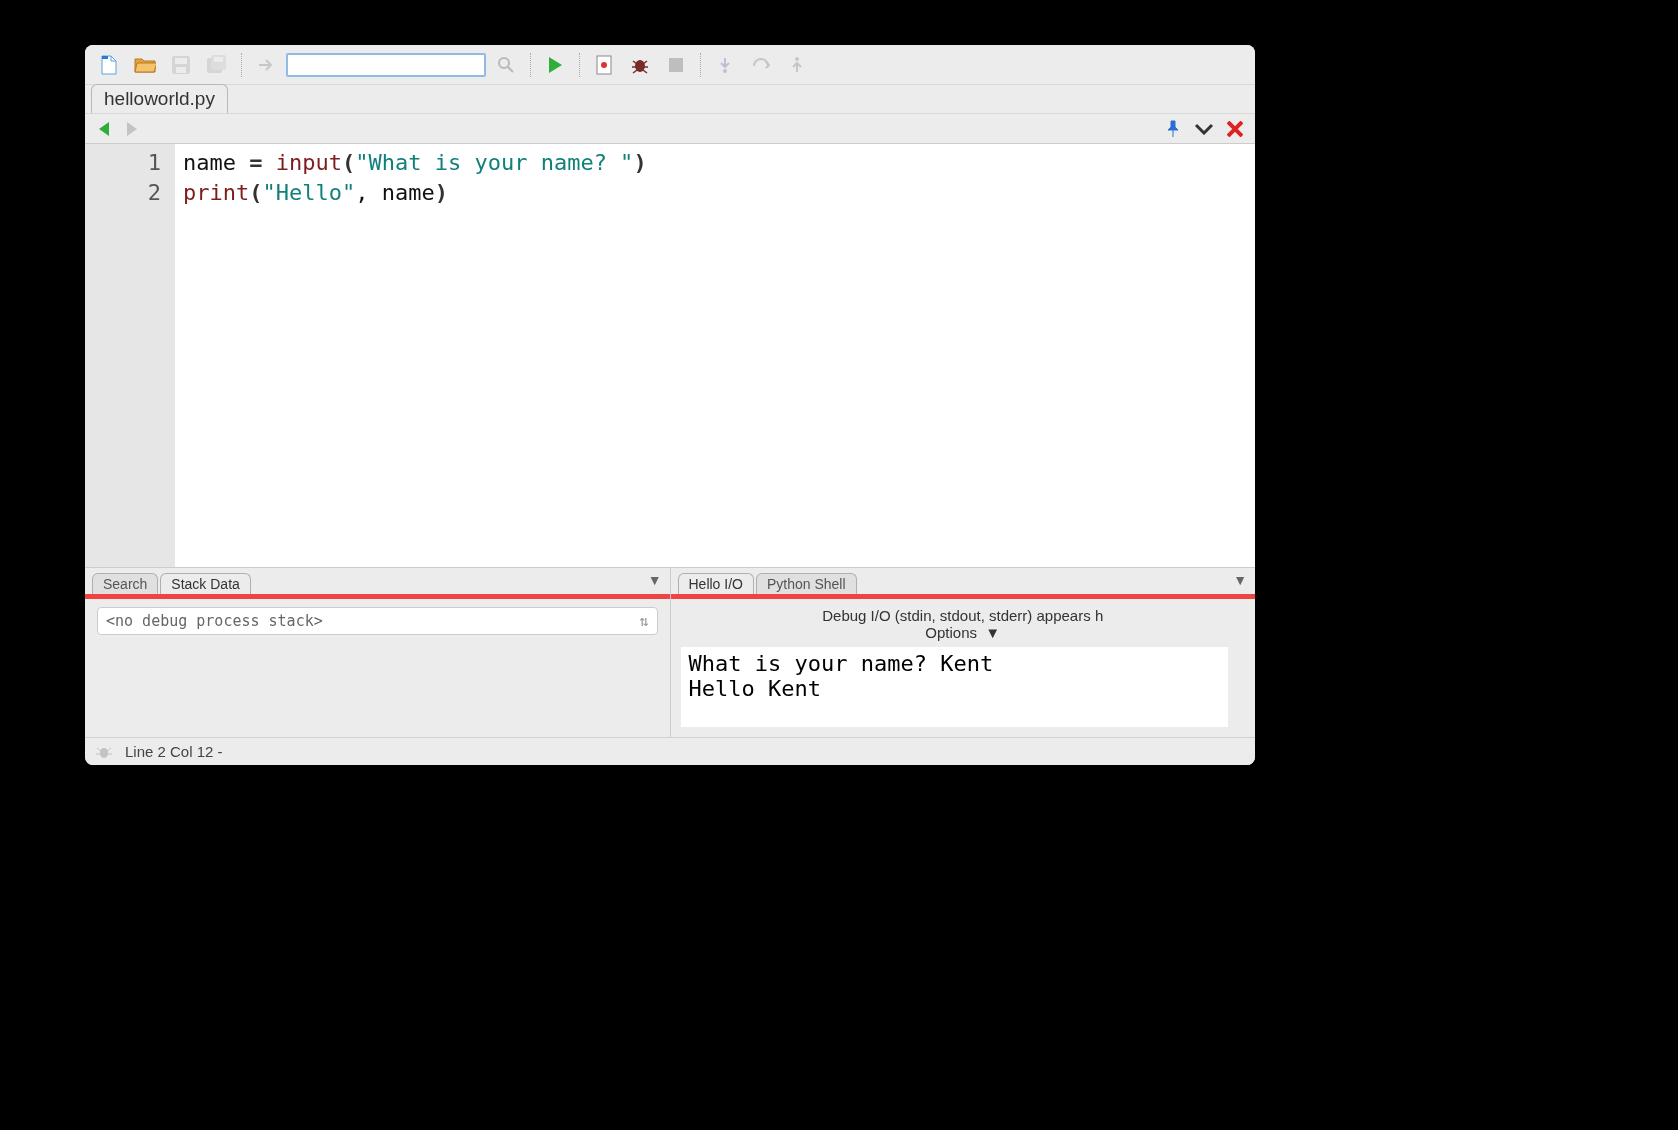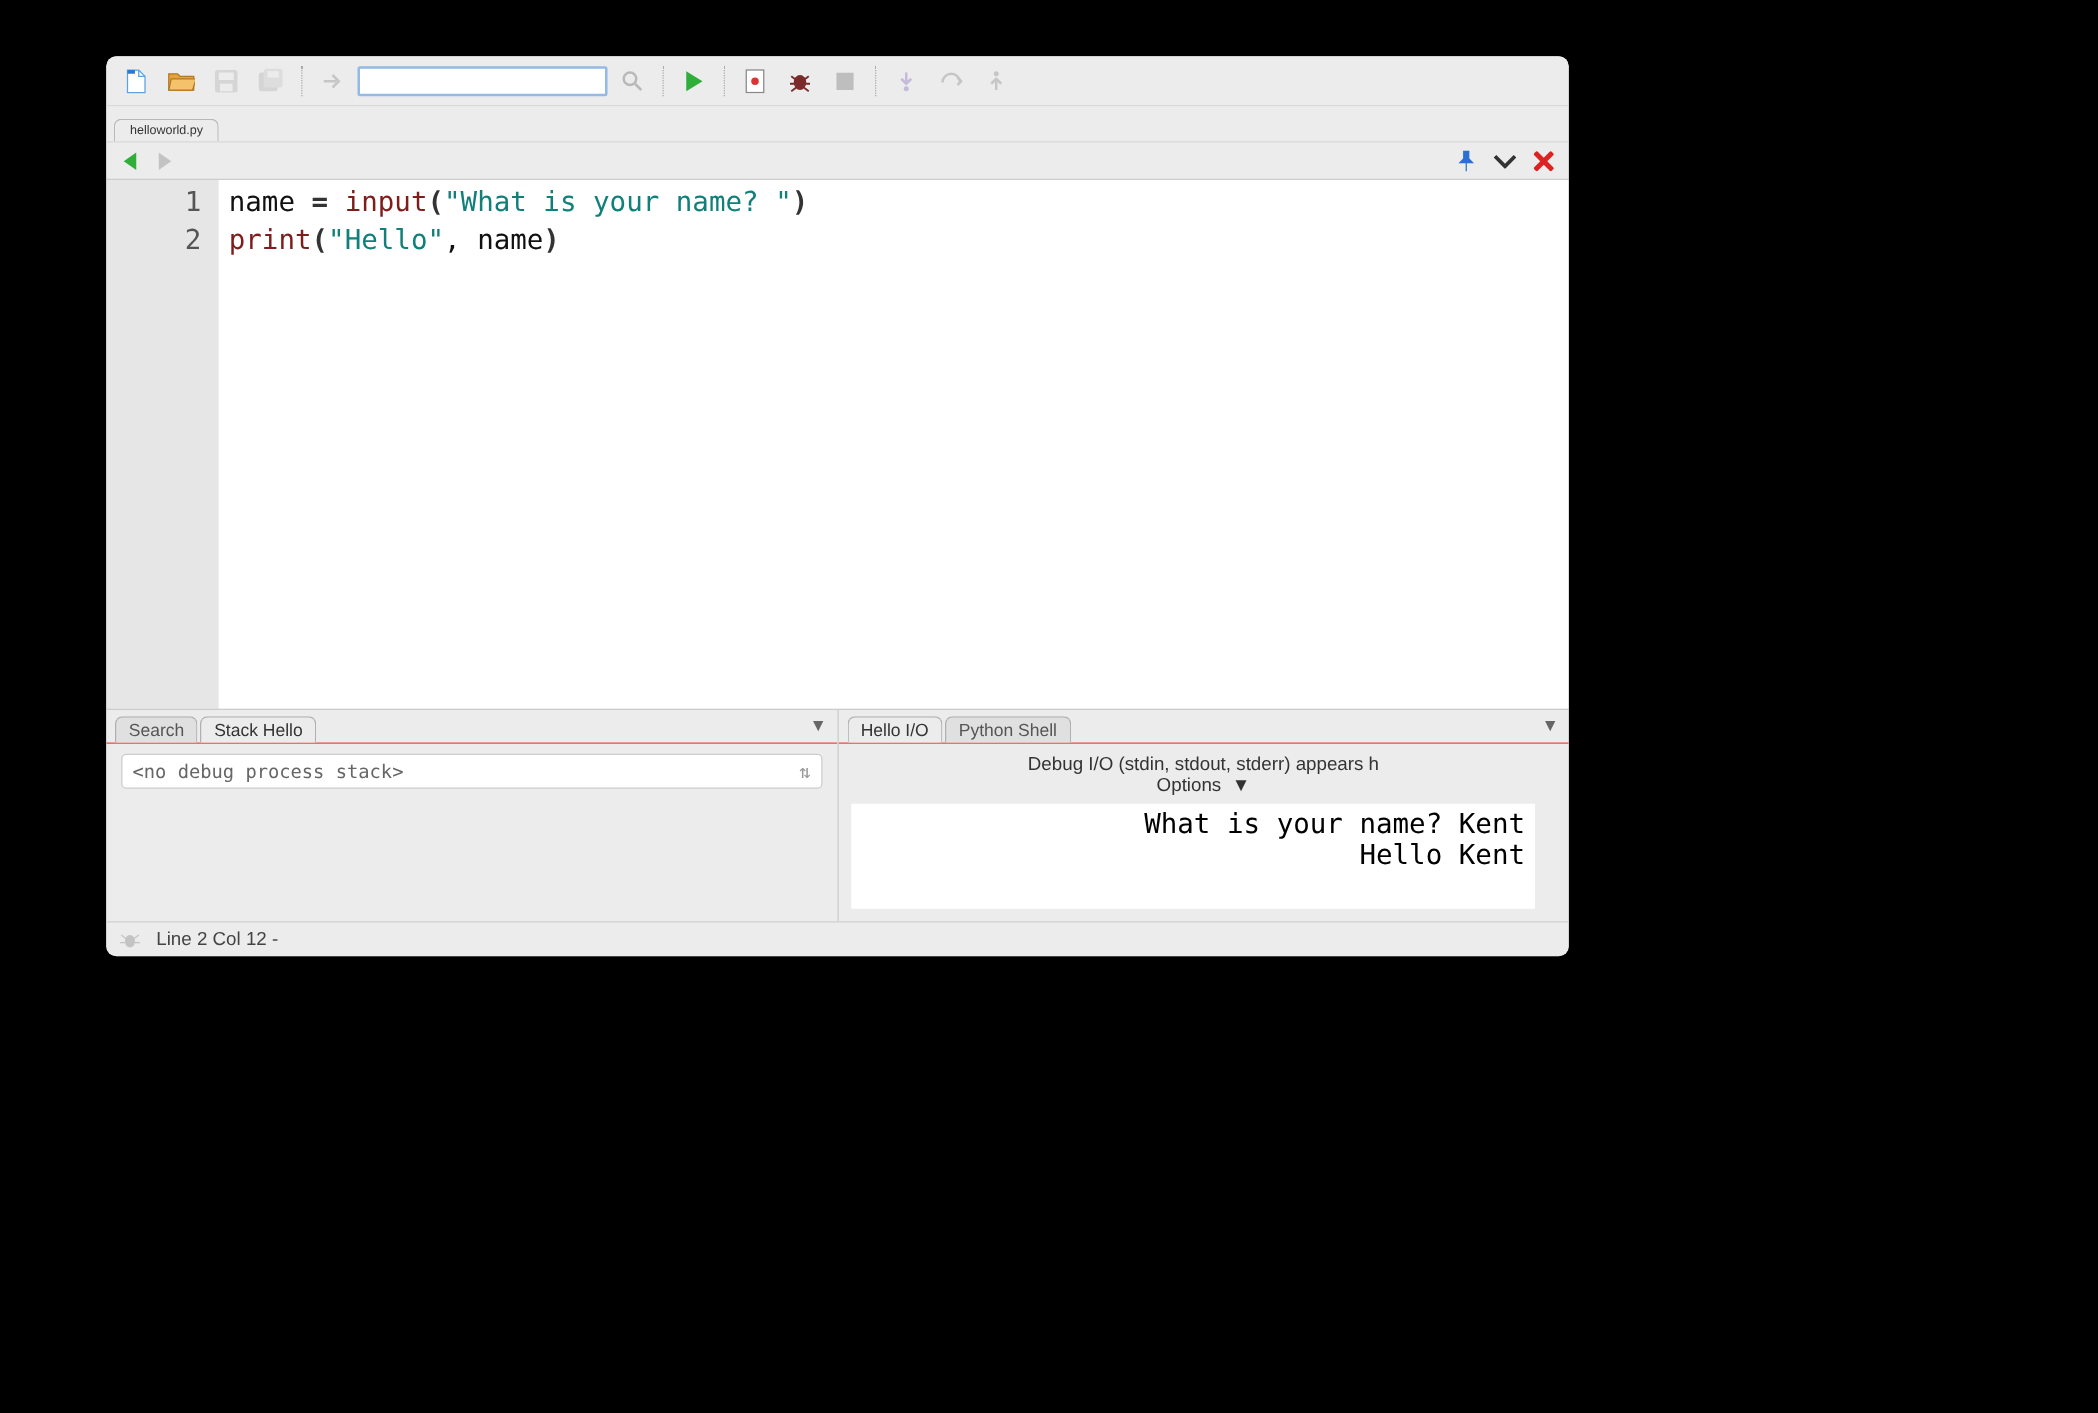"helloworld.py" .doctab { font-size: 10px -> 19px }
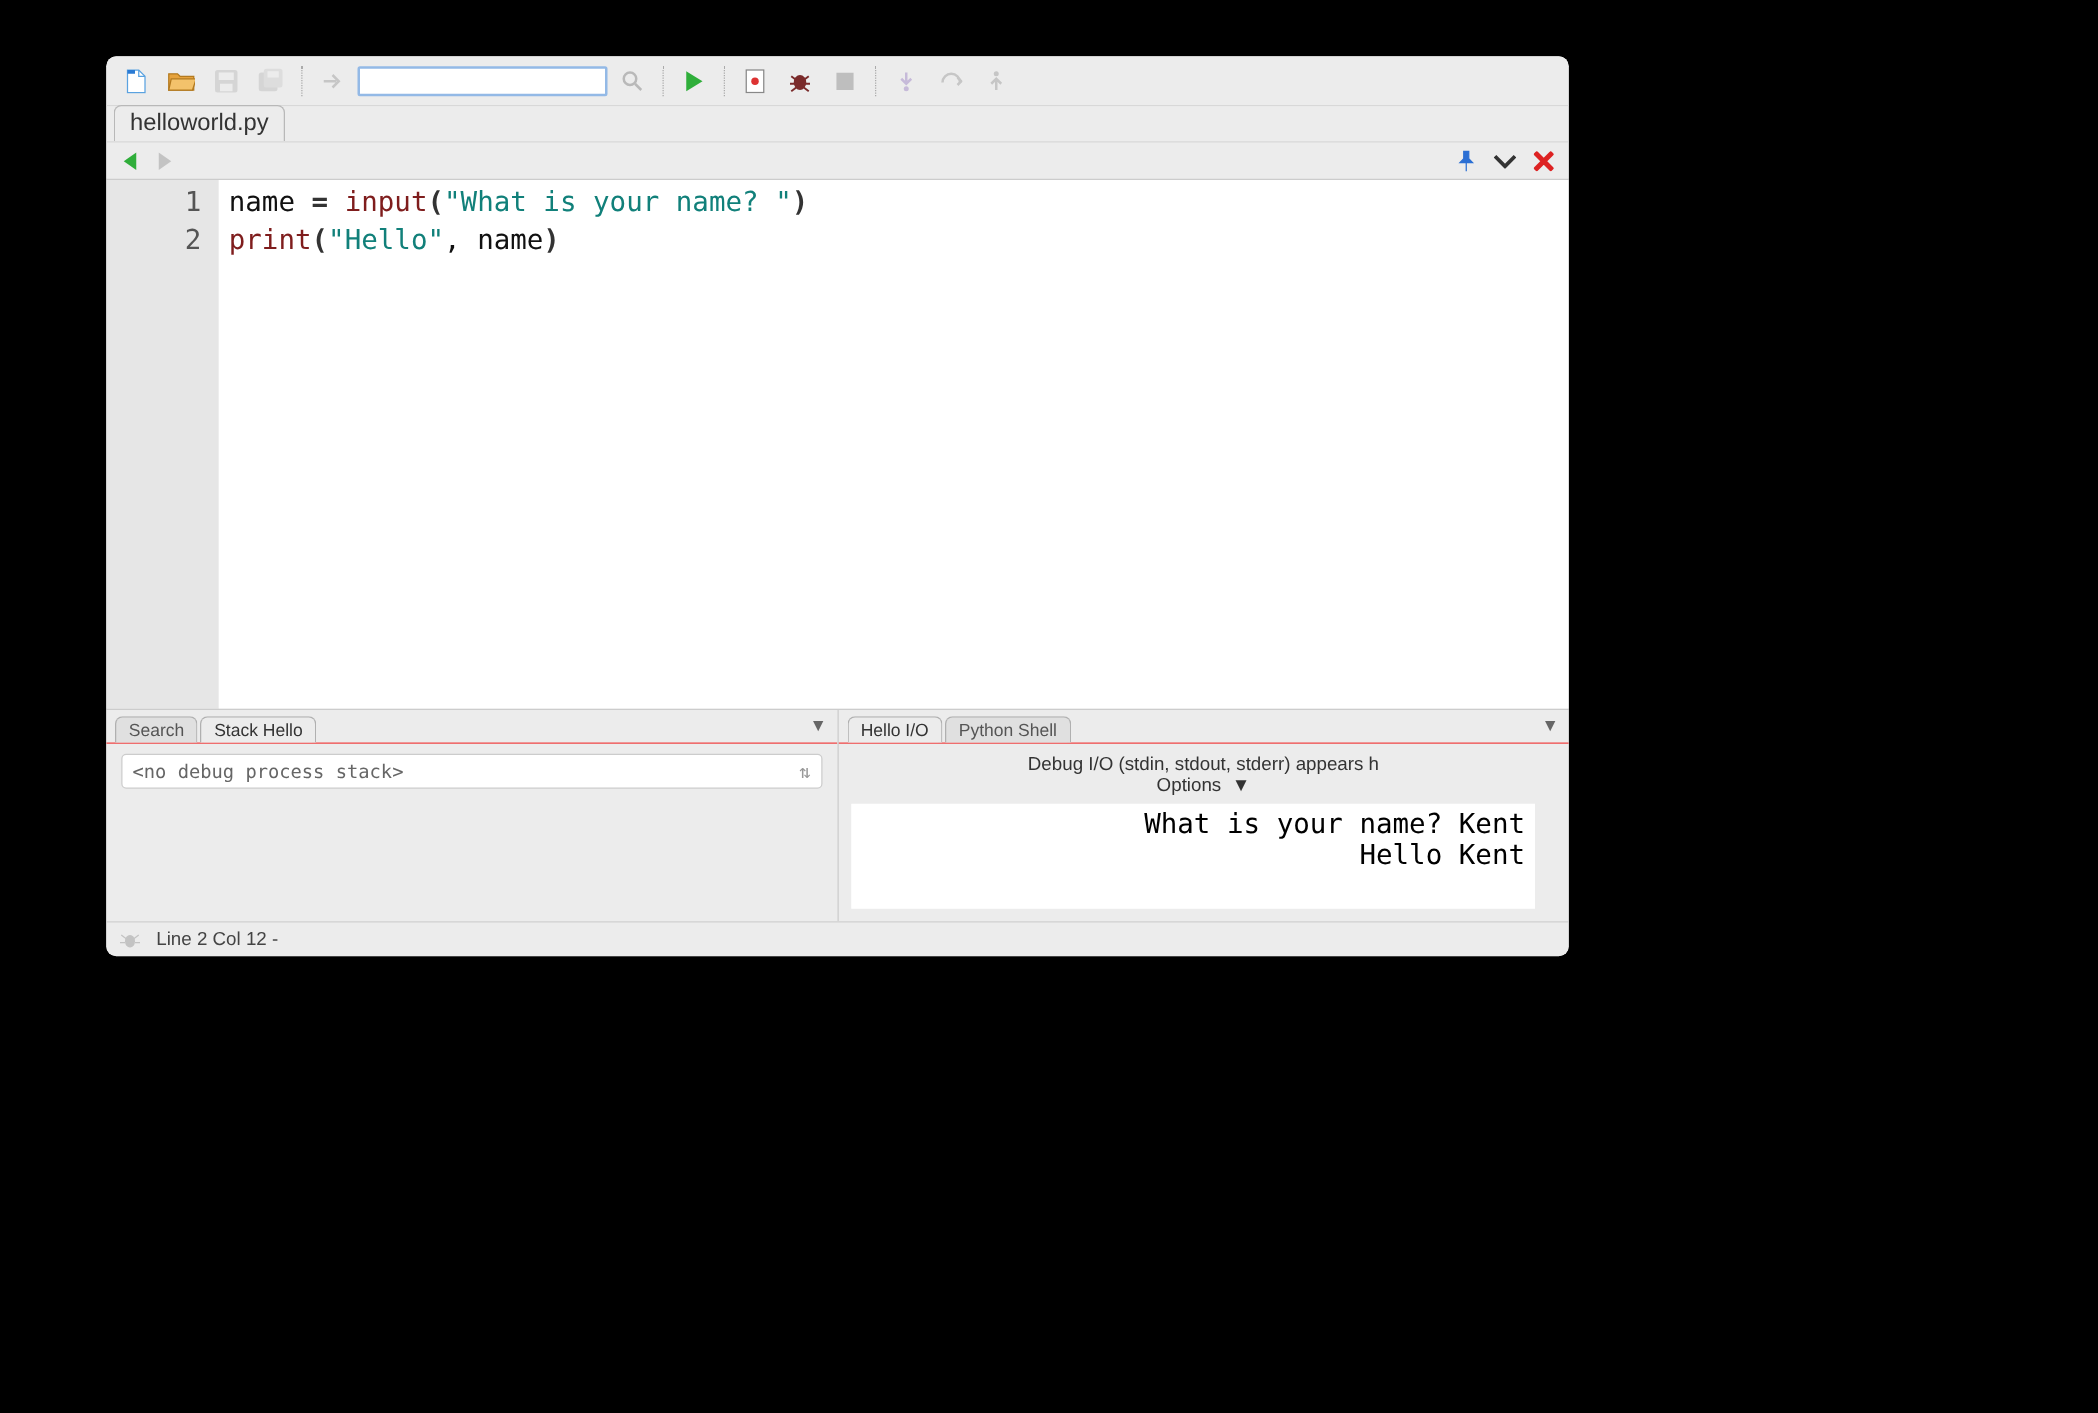"Stack Hello" div.ptab { text: Hello -> Data }
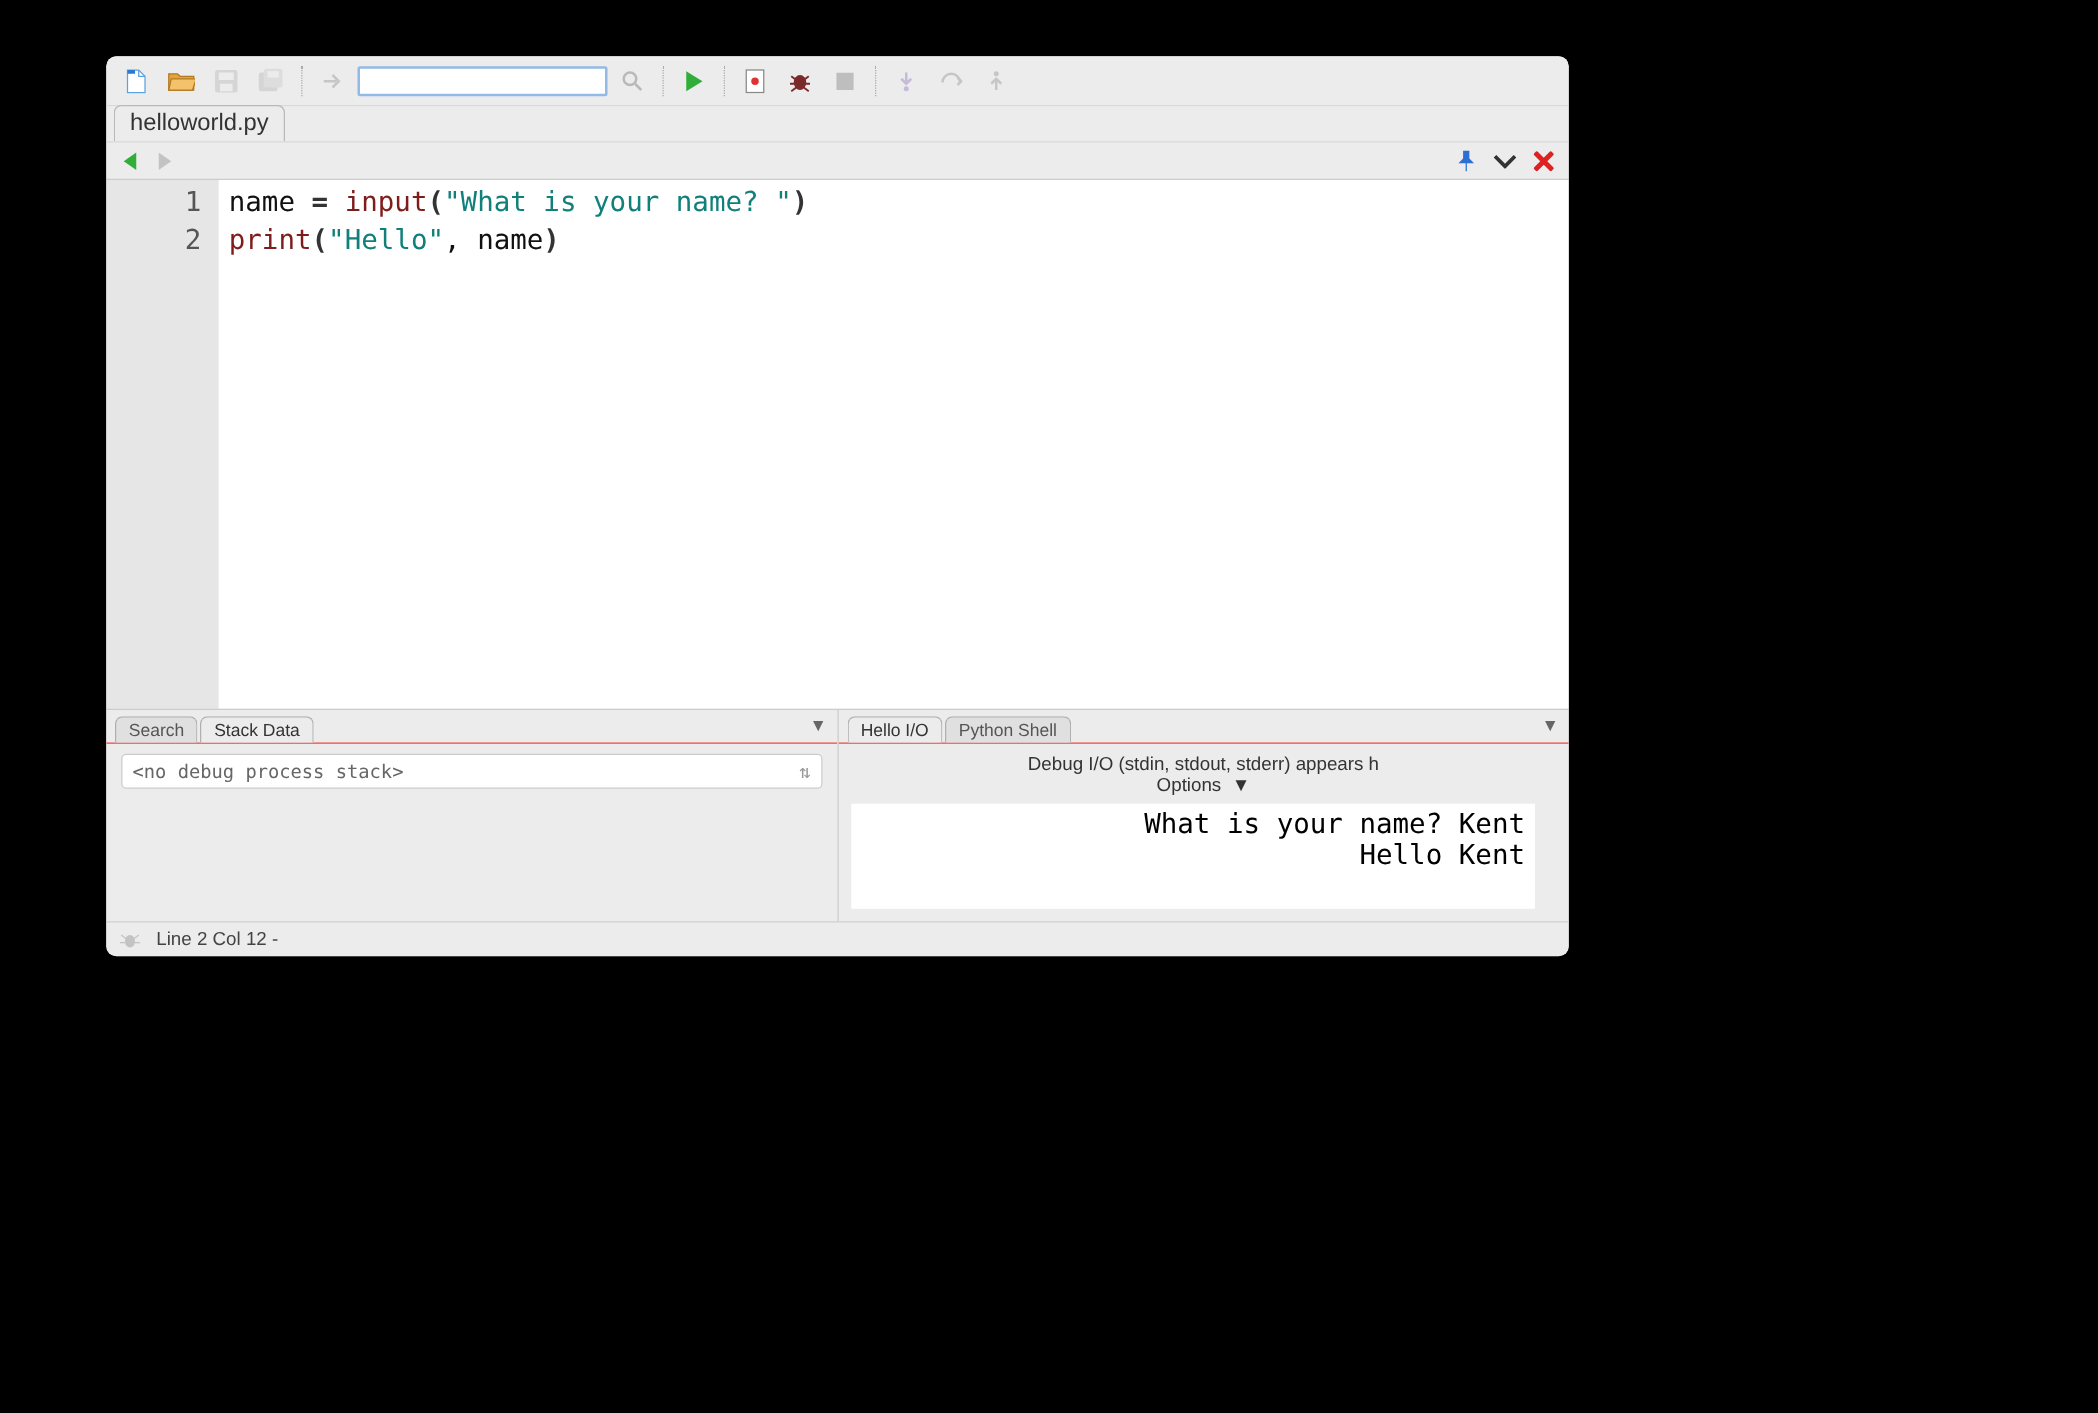"<no debug process stack>" .panel-body { border-top: 1px solid #ef4444 -> 5px solid #ef4444; text-align: right -> none }
